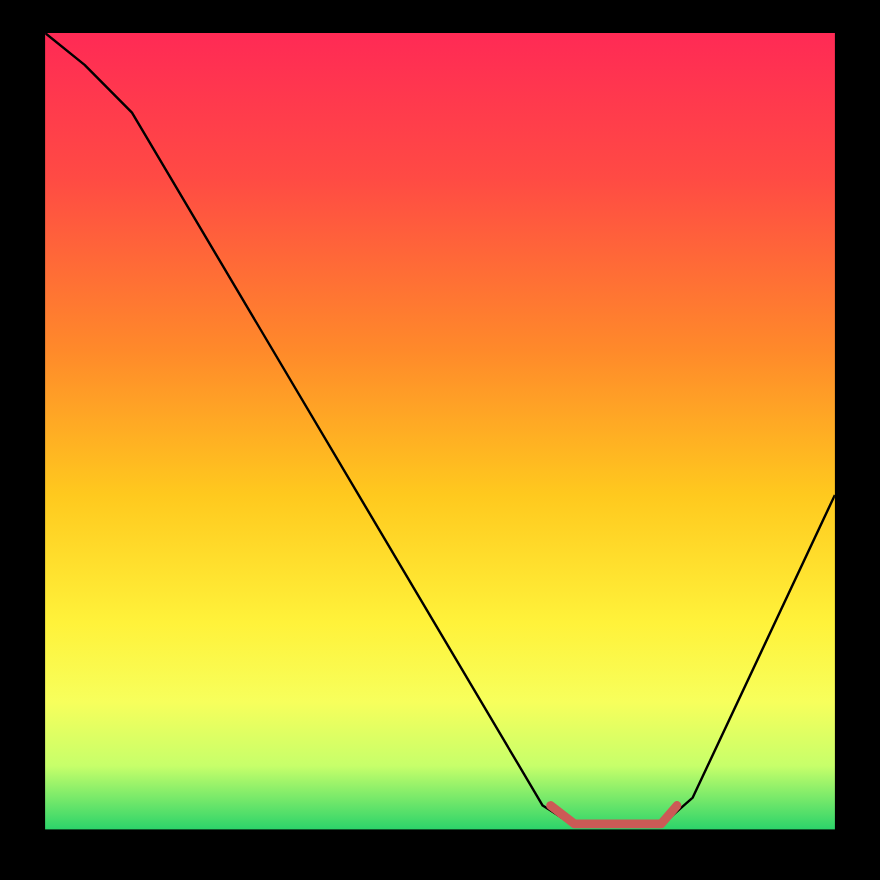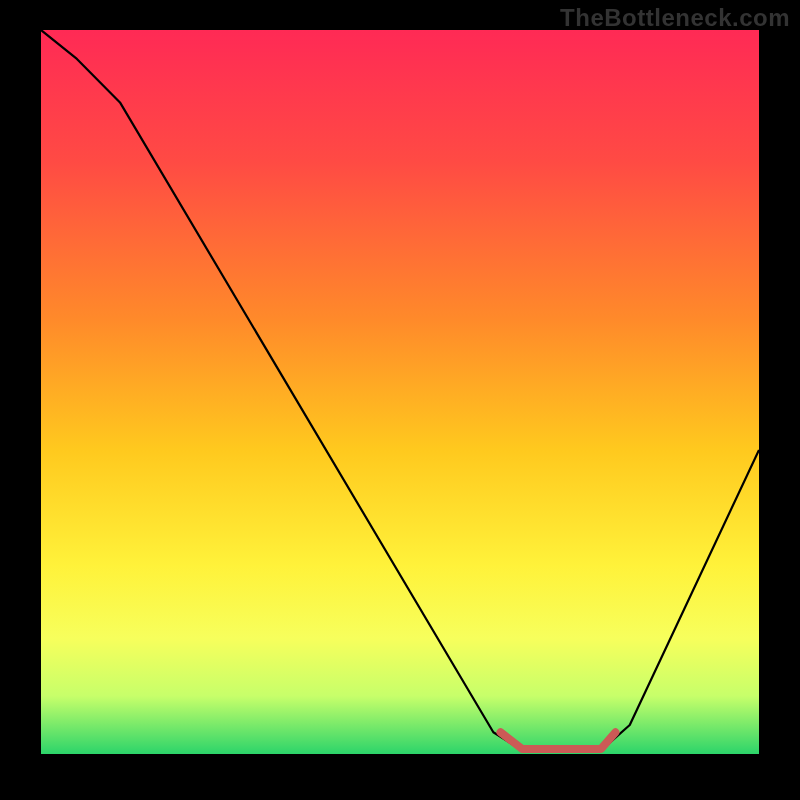"TheBottleneck.com" div.watermark { html: <div>TheBottleneck.com</div> -> none }
